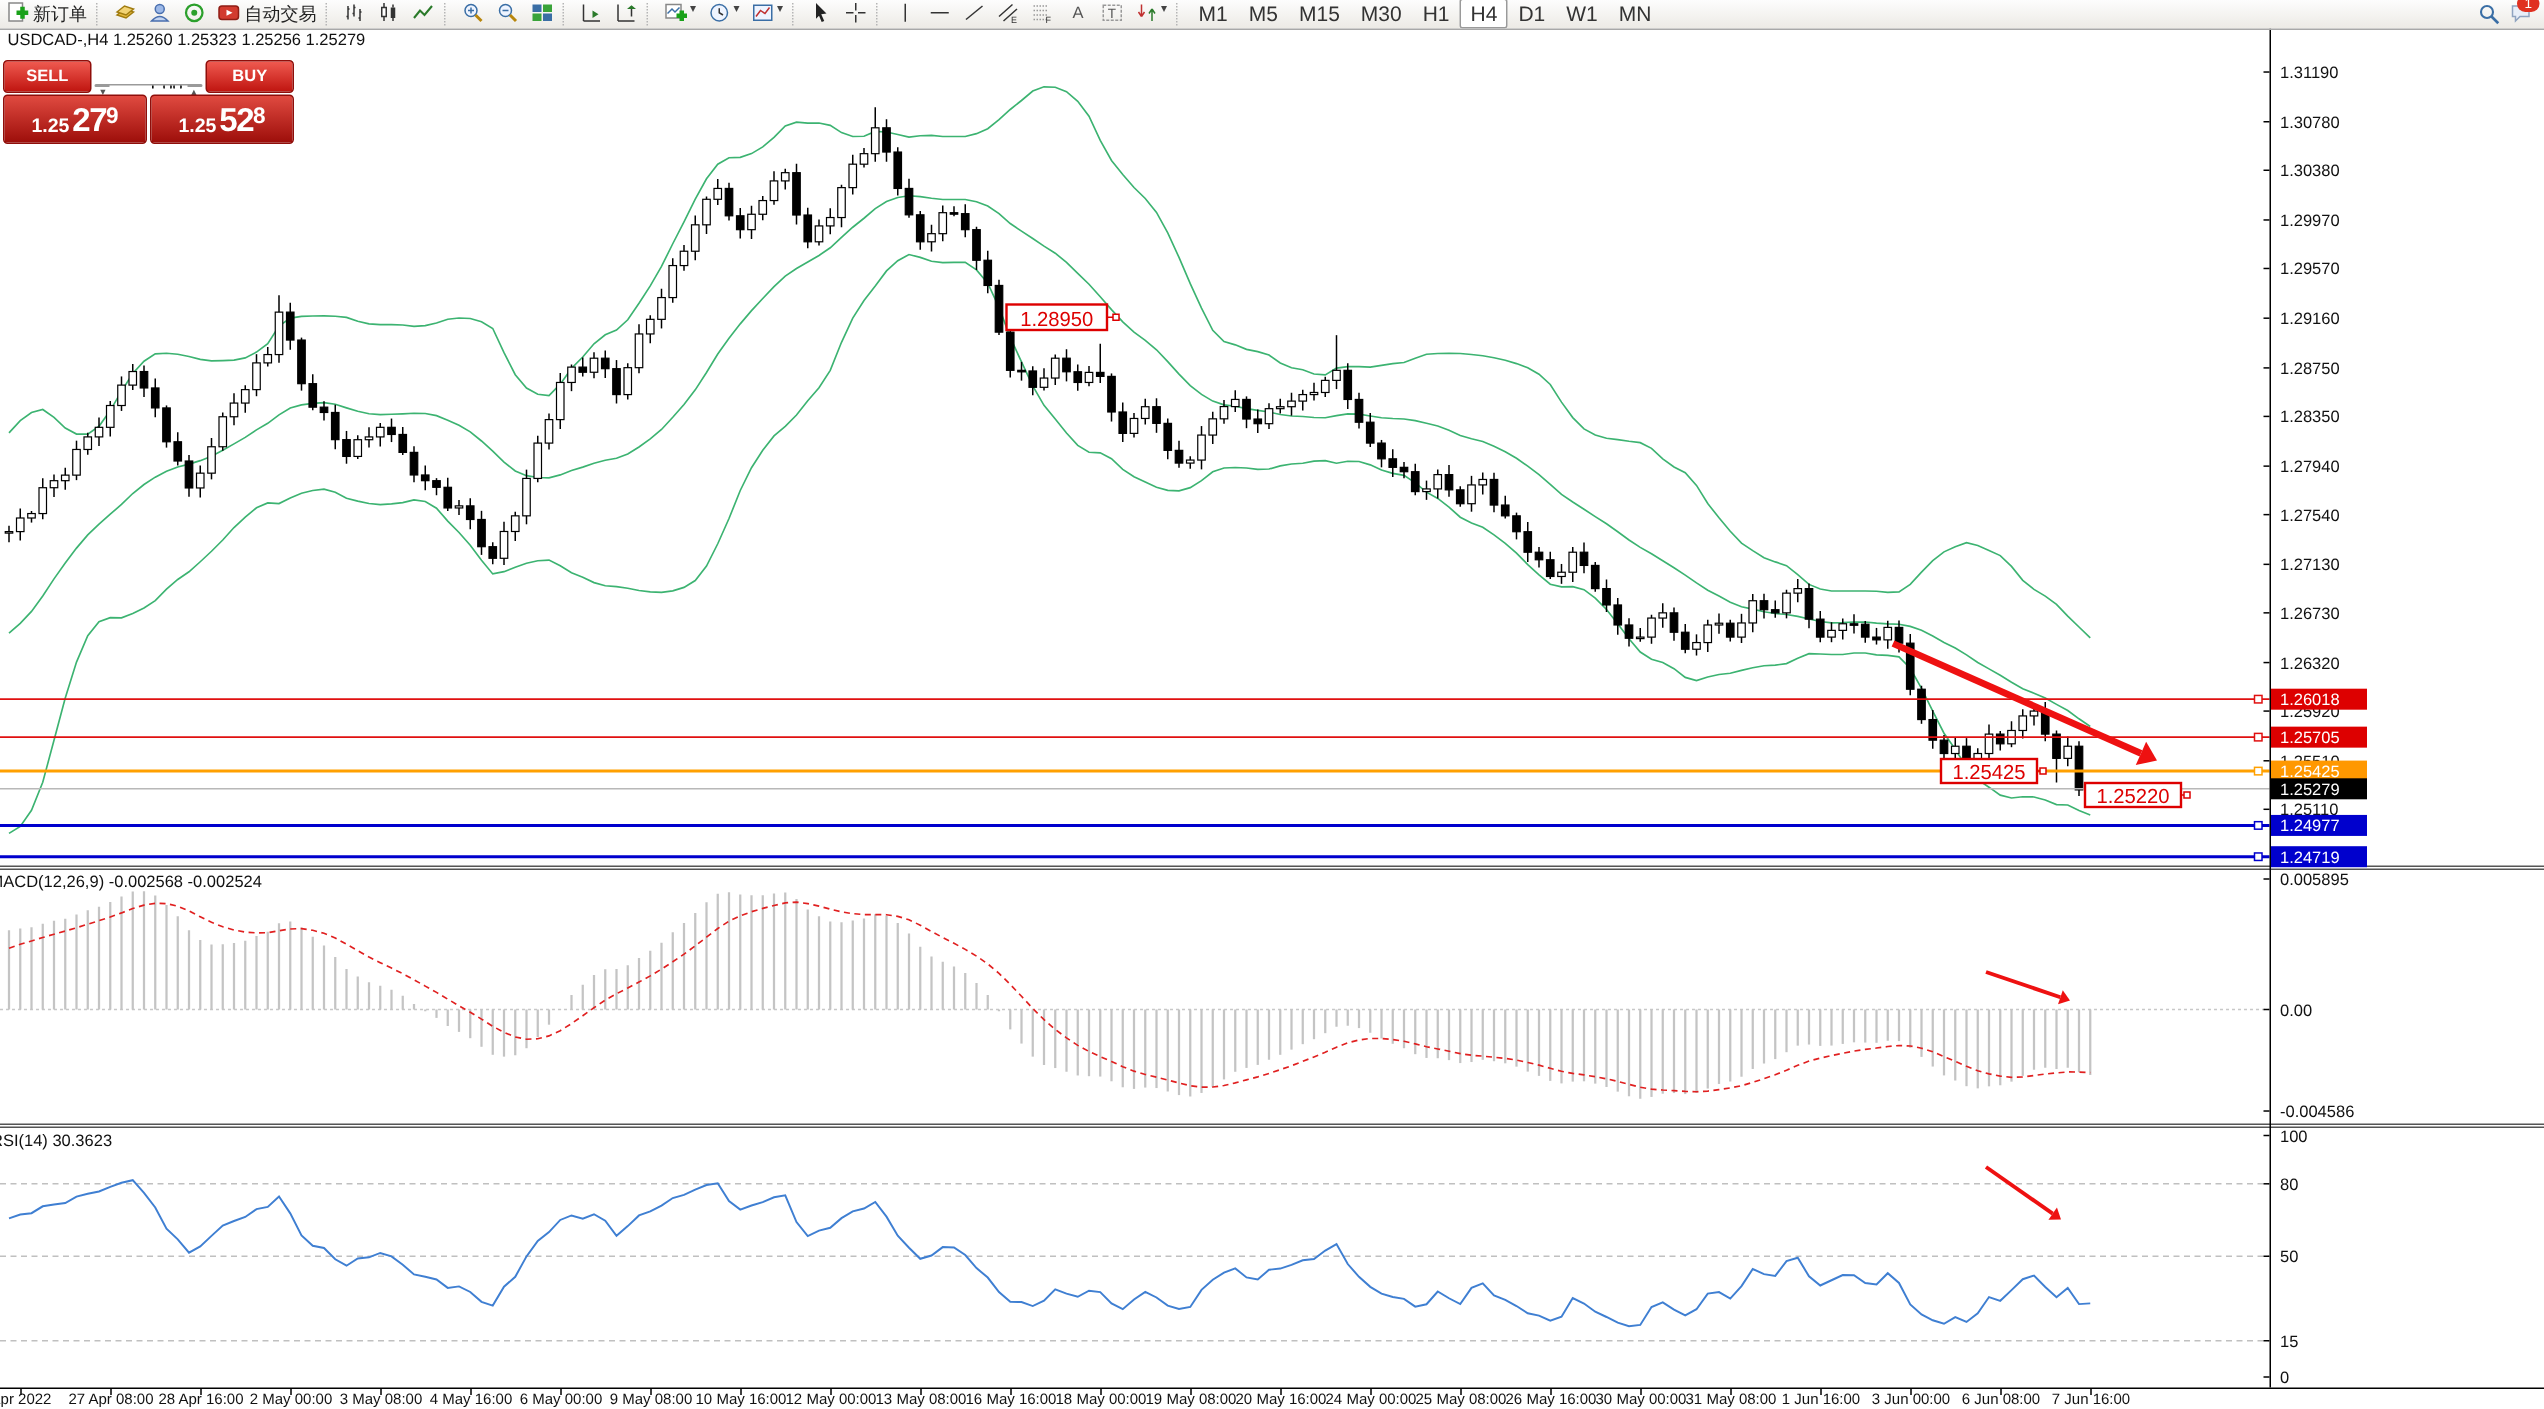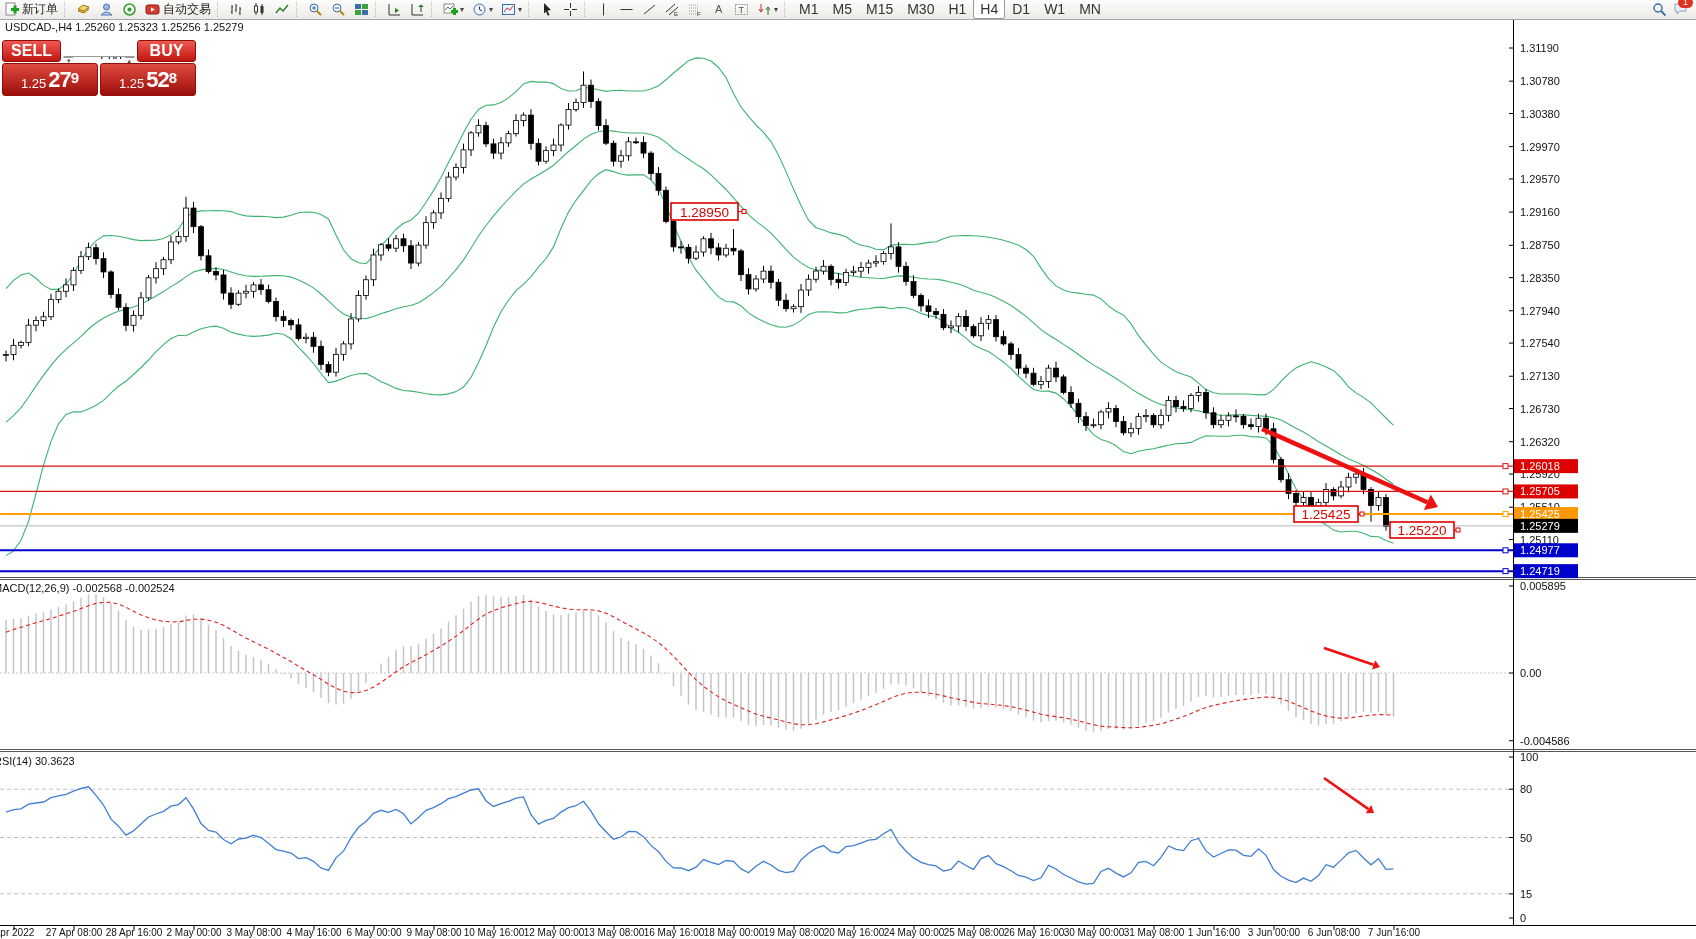"新订单" .tbtn { align-items: center -> none }
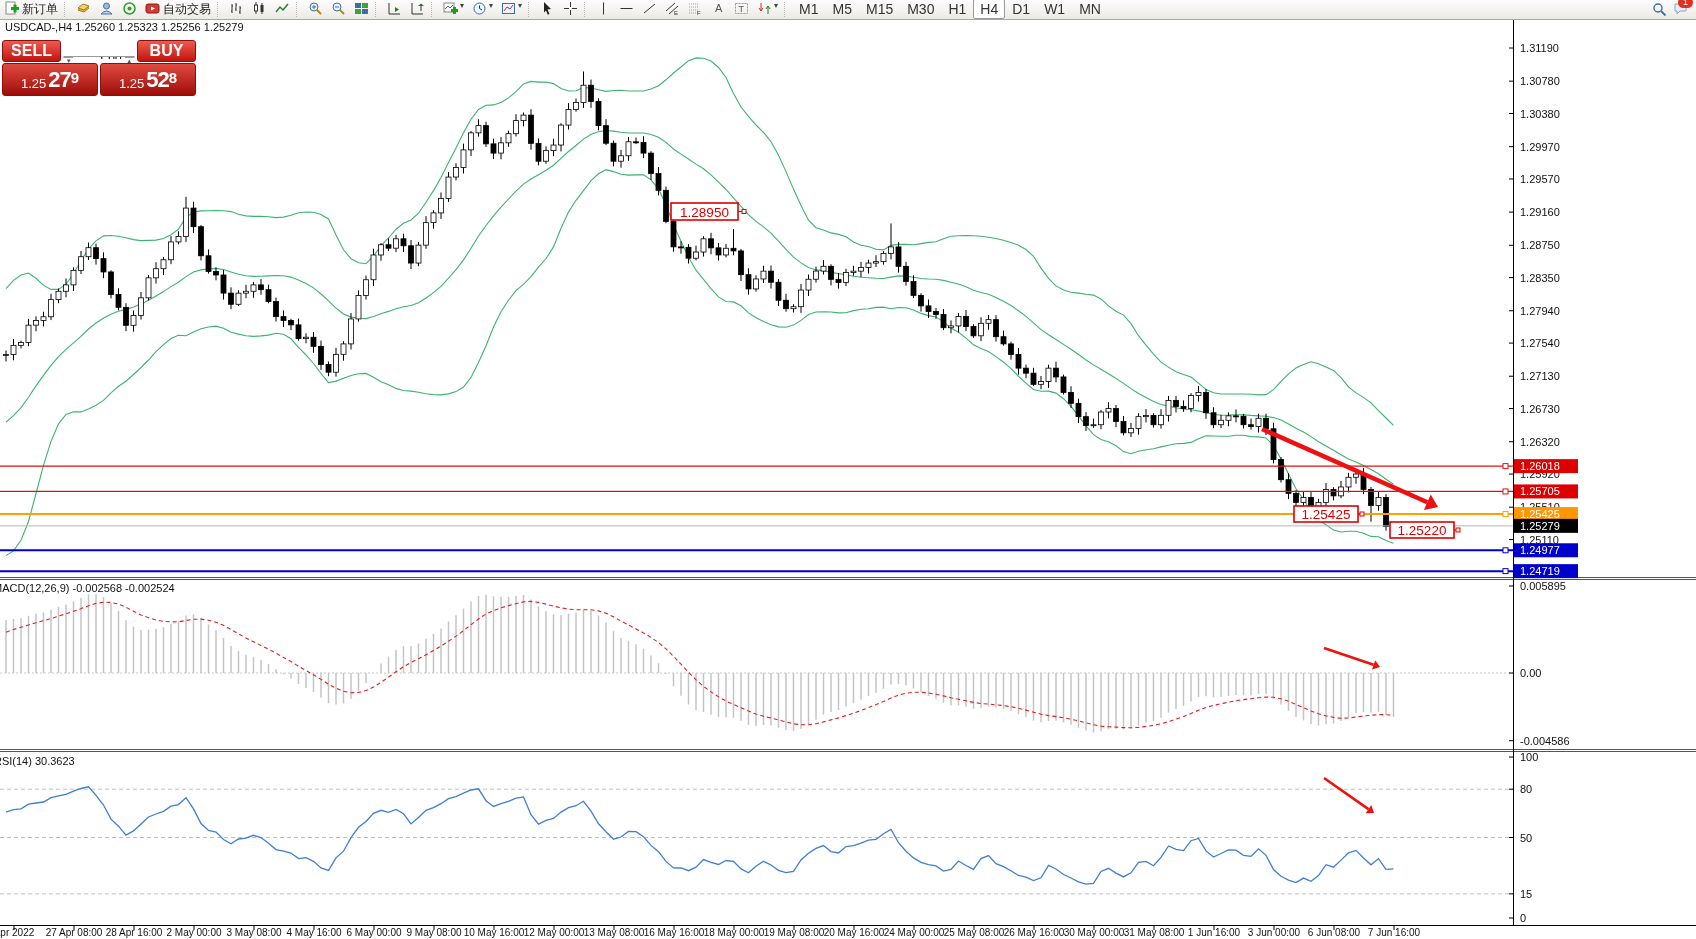"SELL" .tp-btn { font-size: 16px -> 11px }
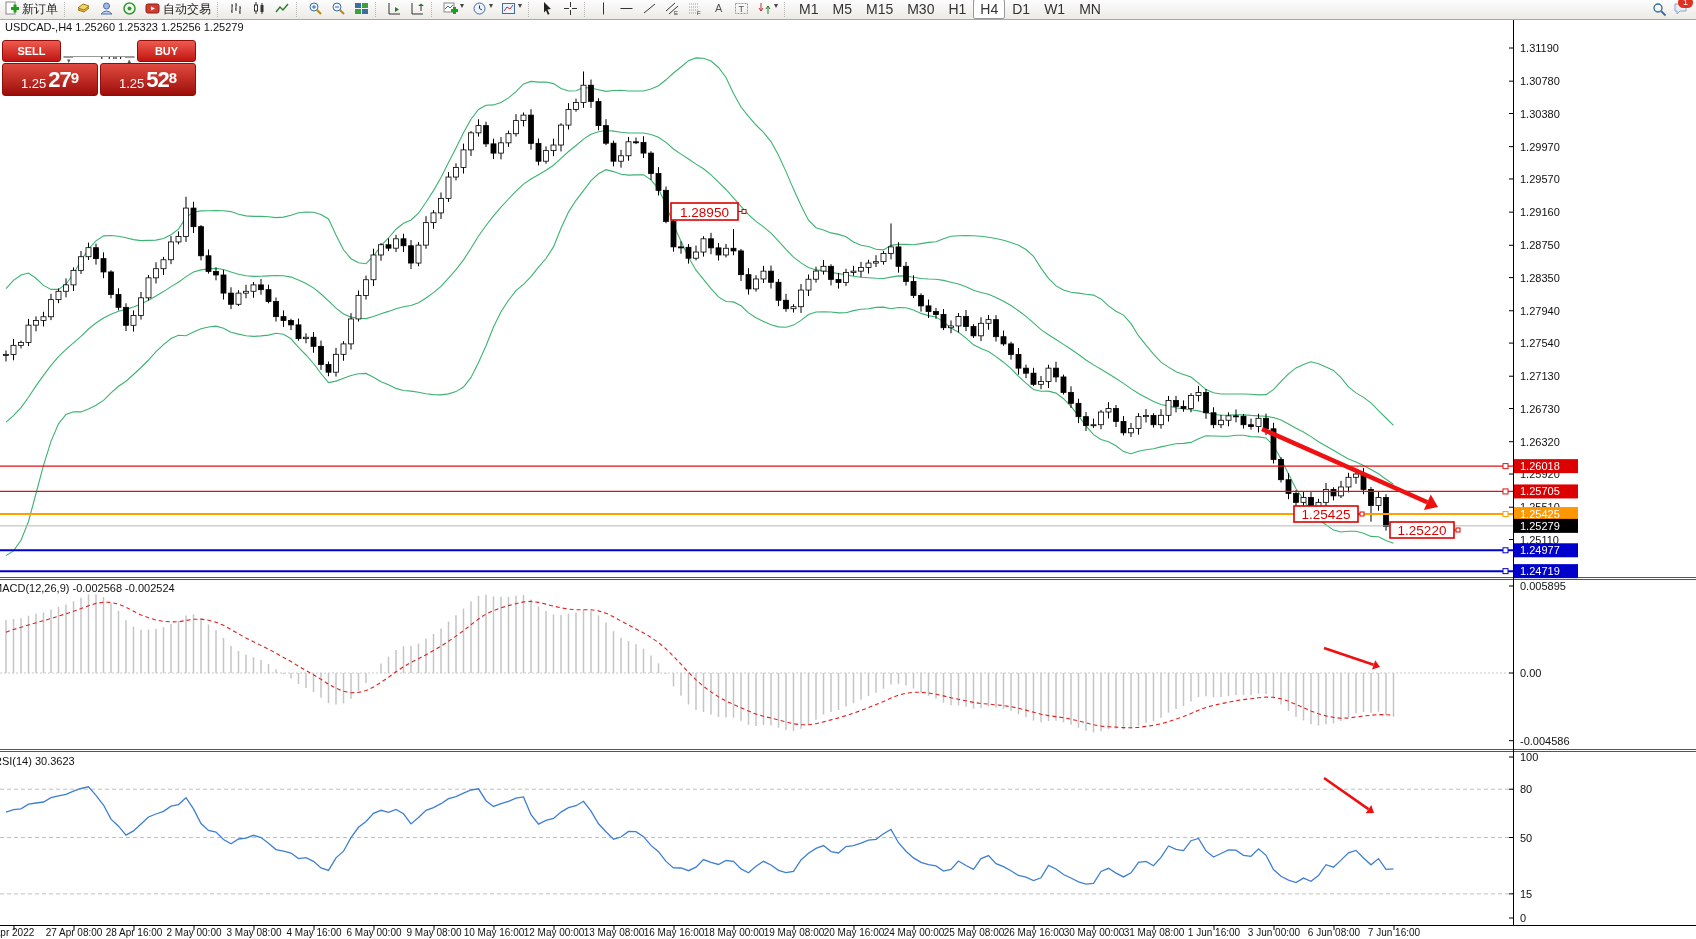"1.25" .px-small { font-weight: 400 -> 700 }
